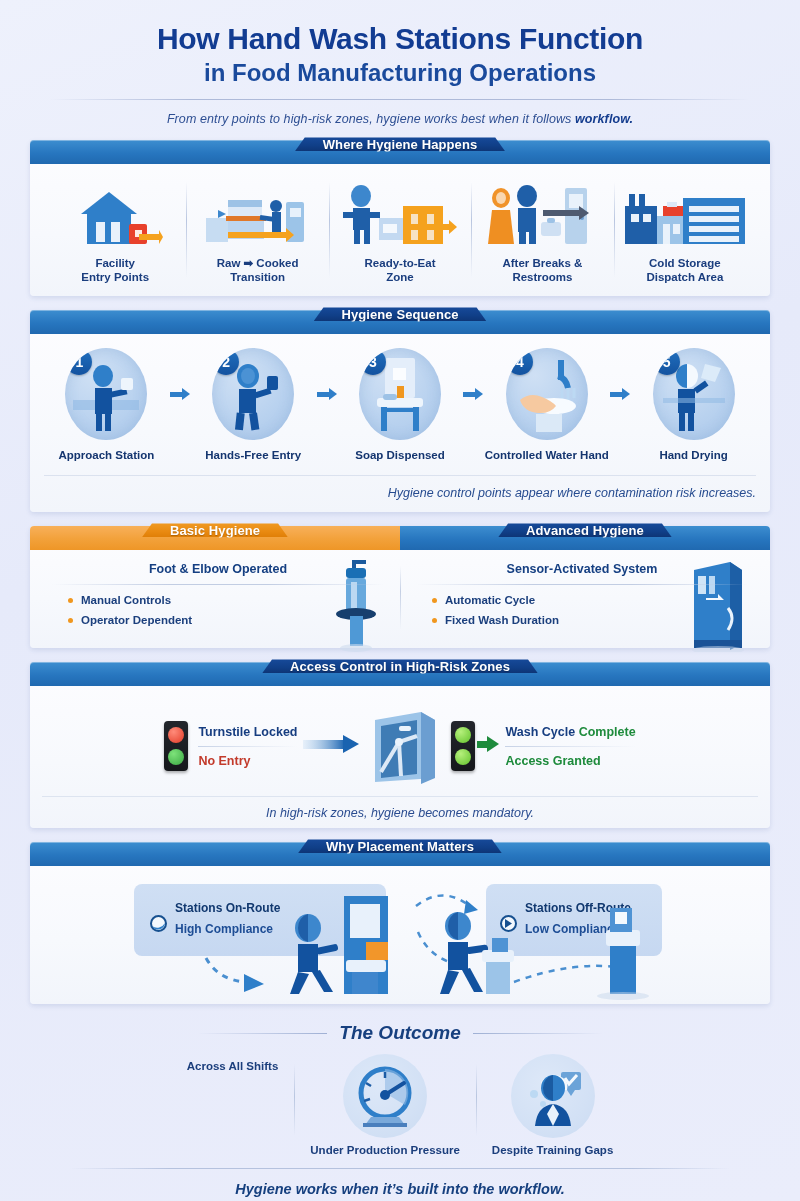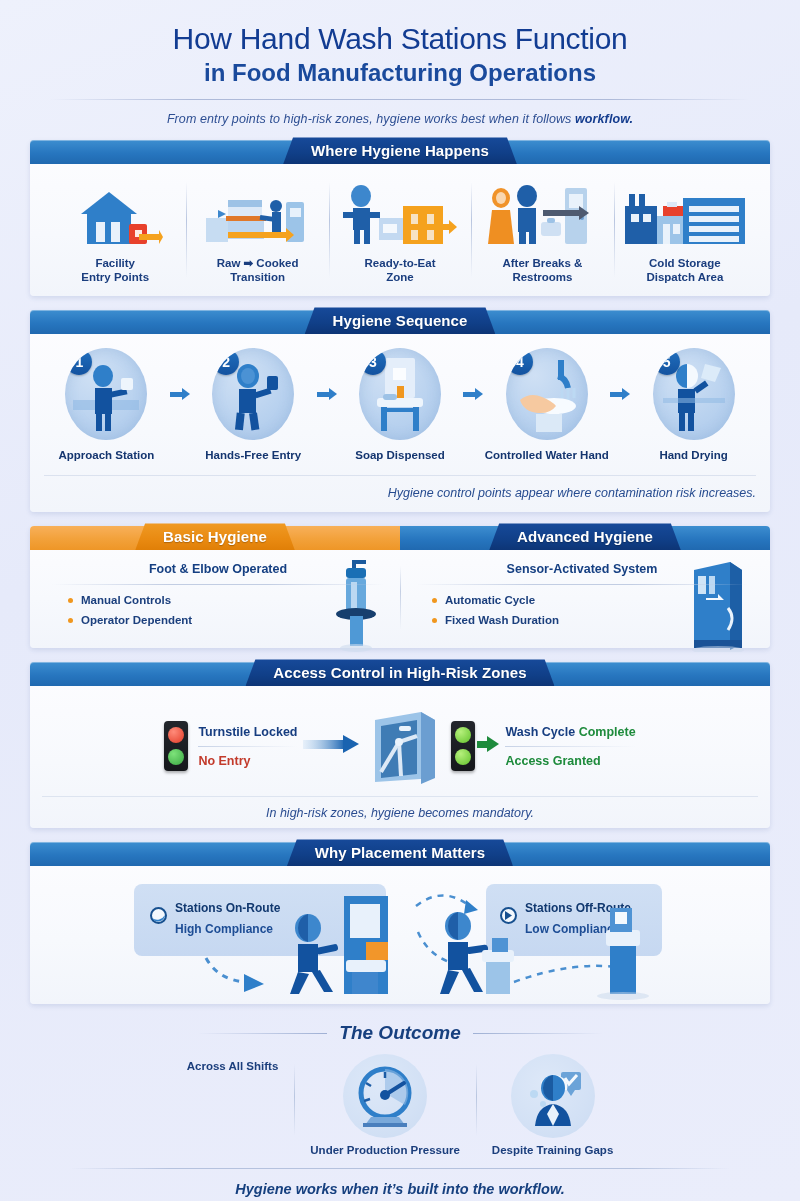"How Hand Wash Stations Function" .title-1 { font-weight: normal -> bold }
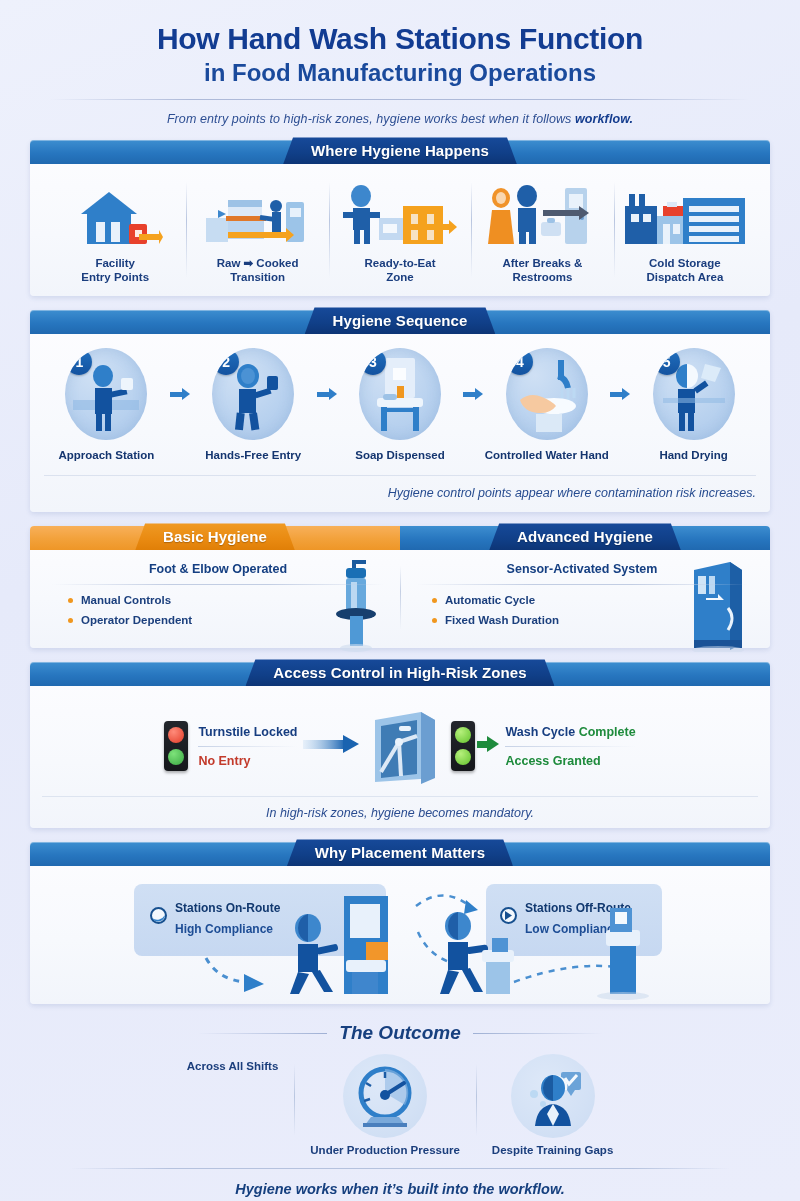"Where Hygiene Happens" .ribbon { font-size: 15px -> 13px; height: 27px -> 14px }
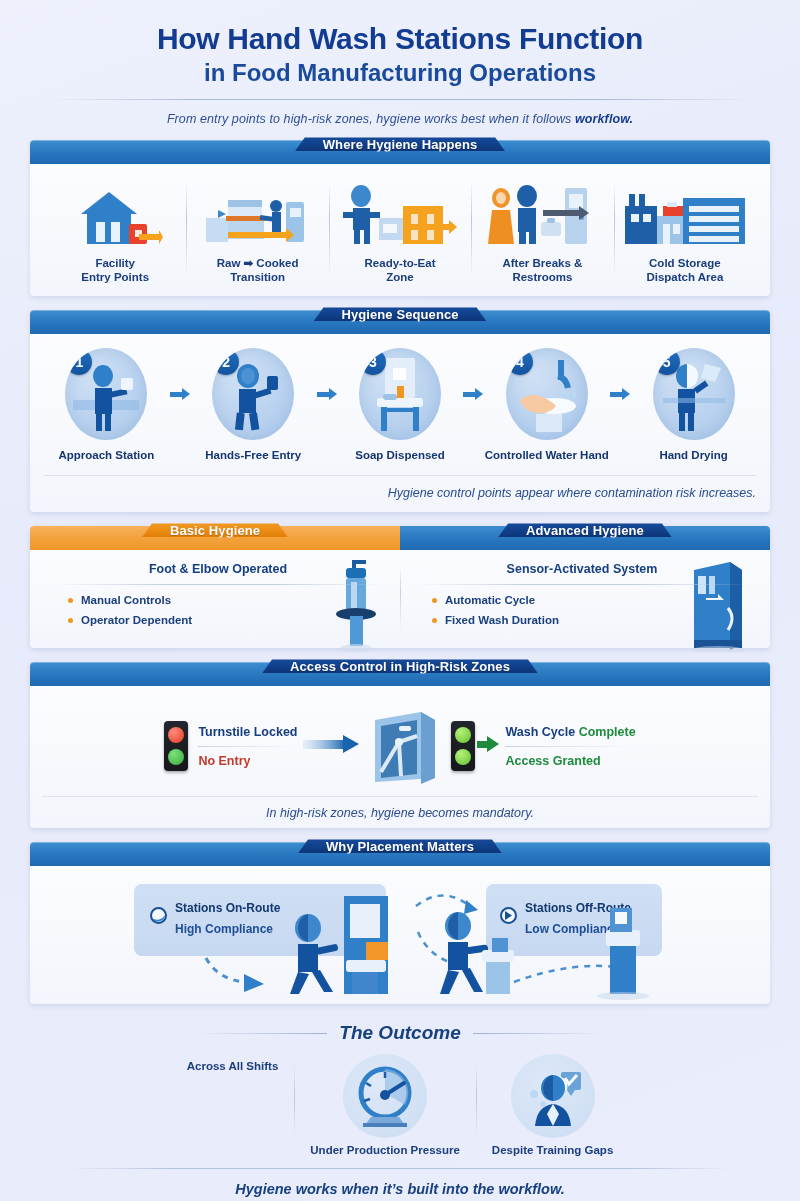"Stations On-Route" .badge { align-items: center -> flex-end }
